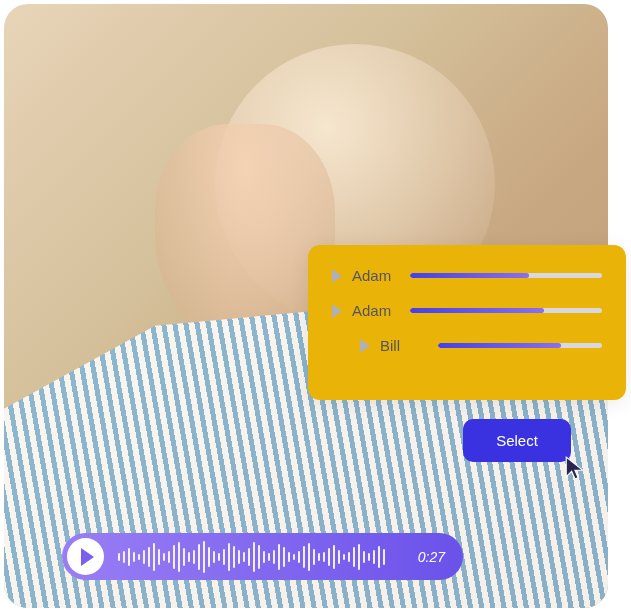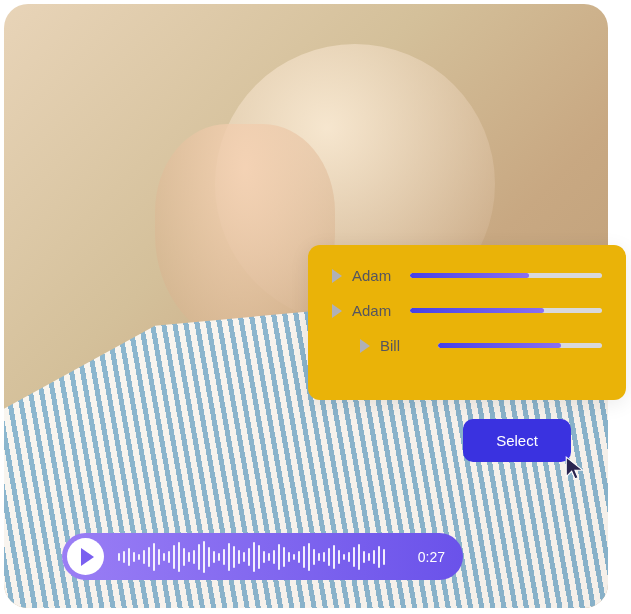"0:27" .timestamp { font-style: none -> italic }
